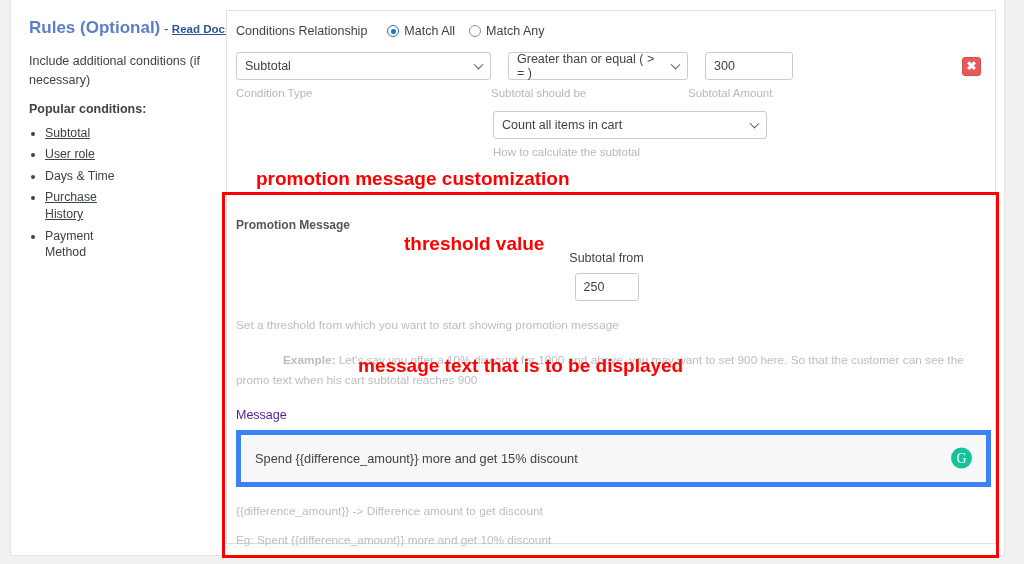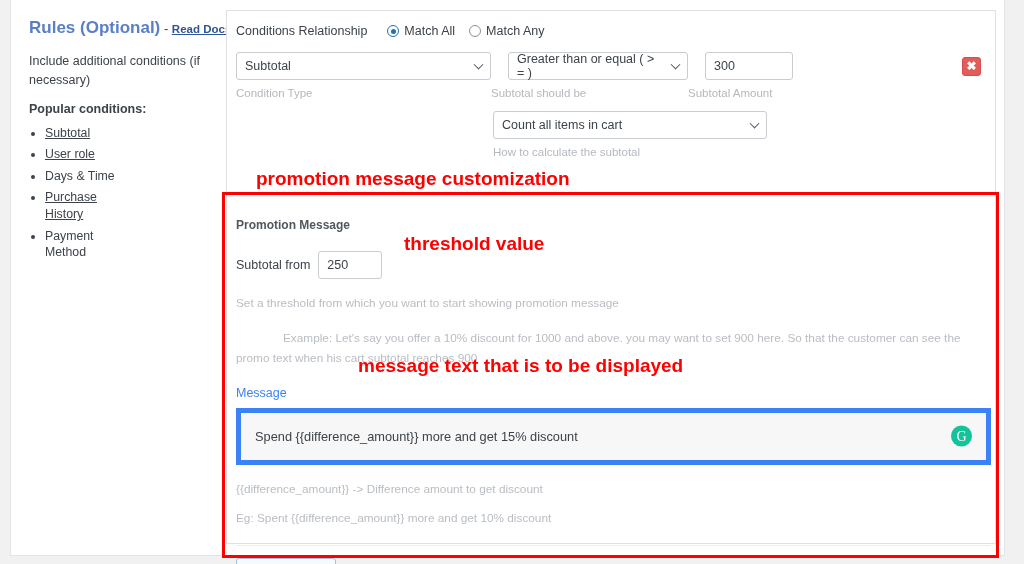"Subtotal from" .sub-from-row { flex-direction: none -> column }
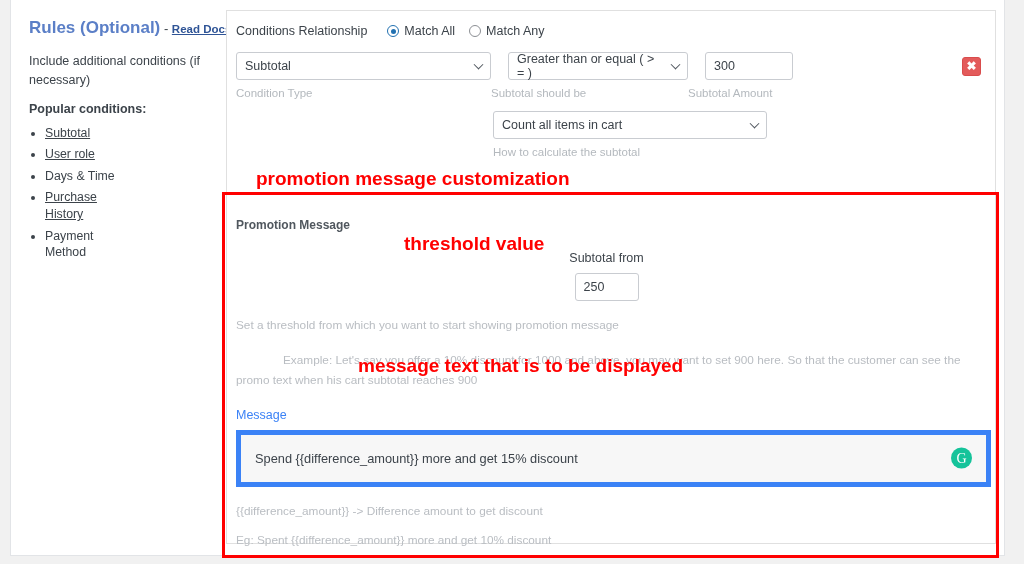"Example:" .desc b { font-weight: normal -> bold }
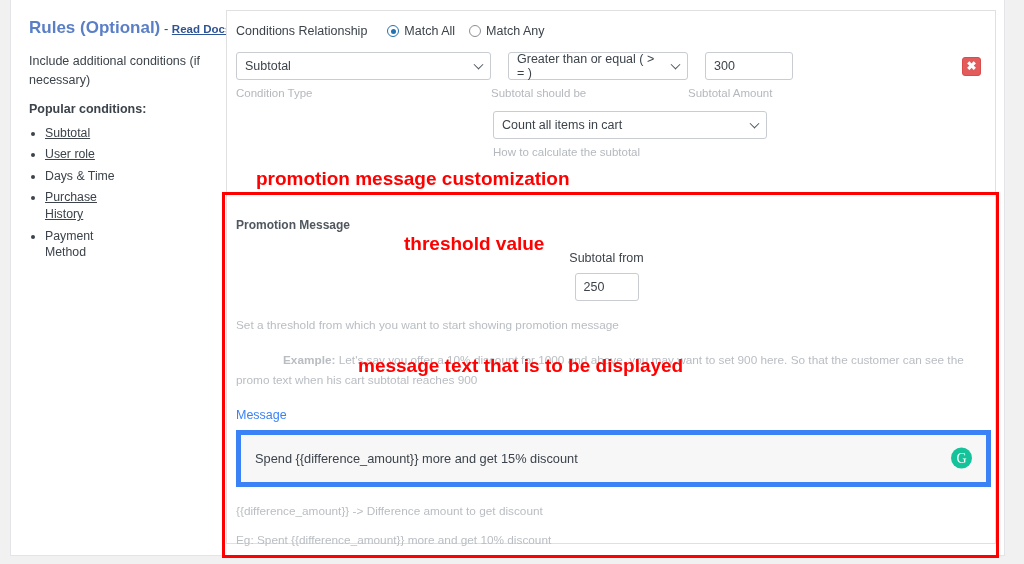"Message" .msg-label { color: #3b82f6 -> #4c1d95 }
